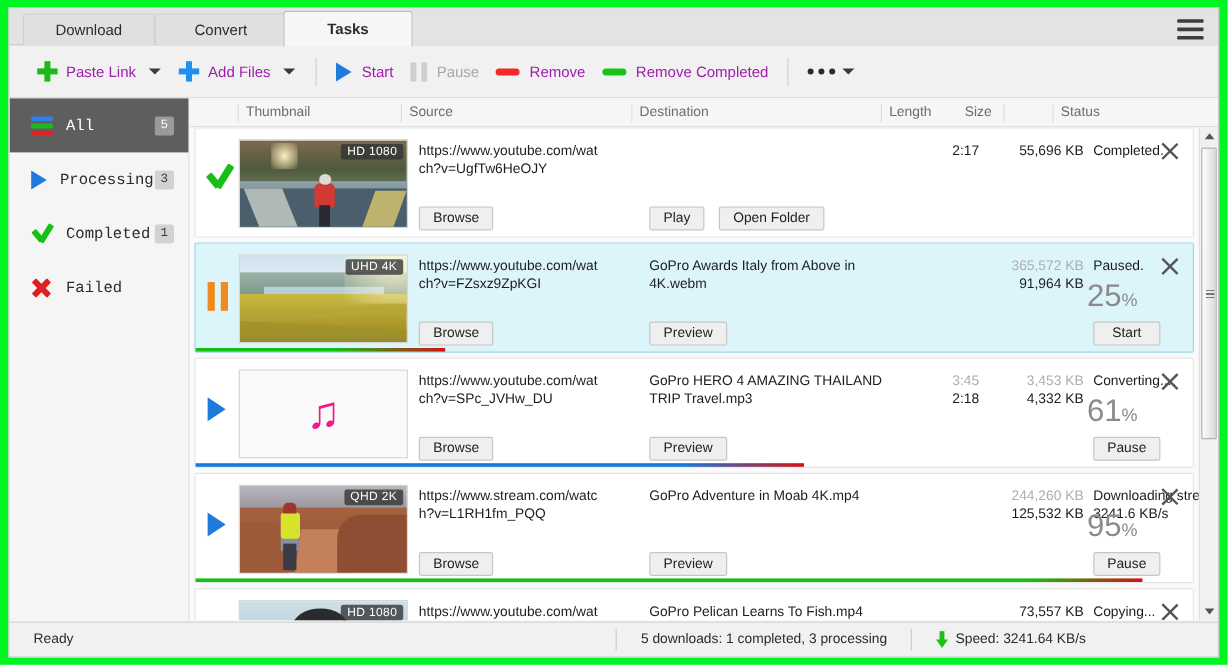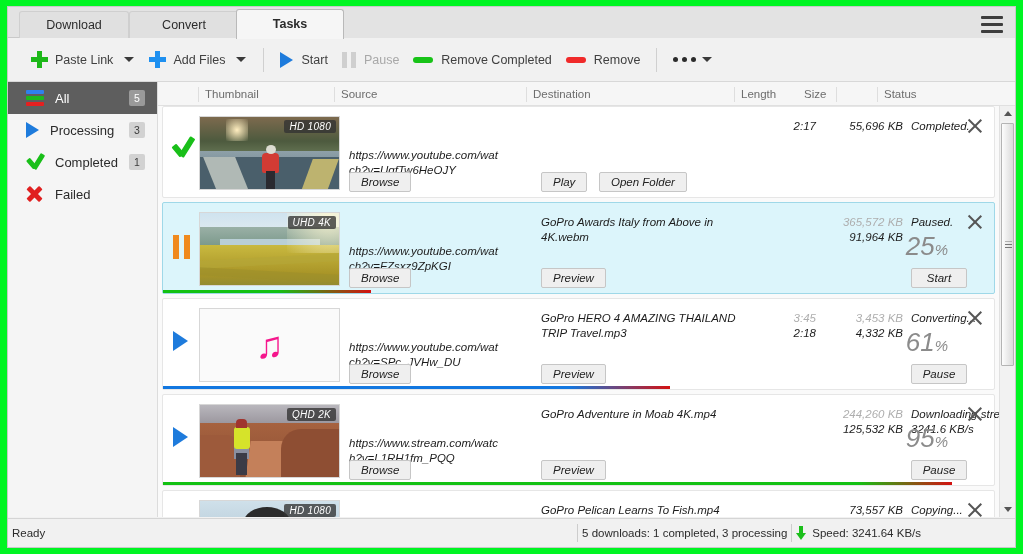"Paste Link" .tb-item { color: #404040 -> #a21caf }
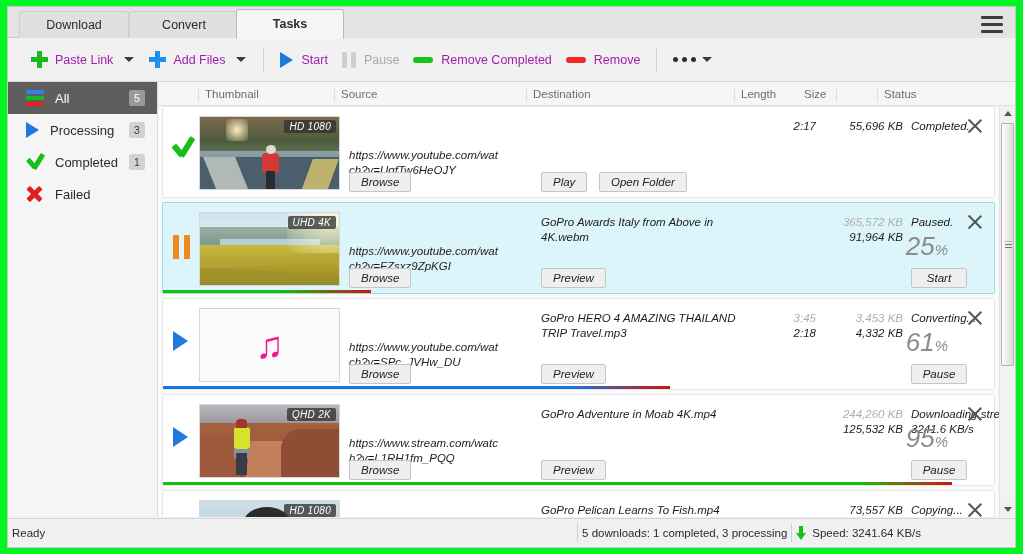"Remove Completed" div.tb-item { order: before "Remove" -> after "Remove" }
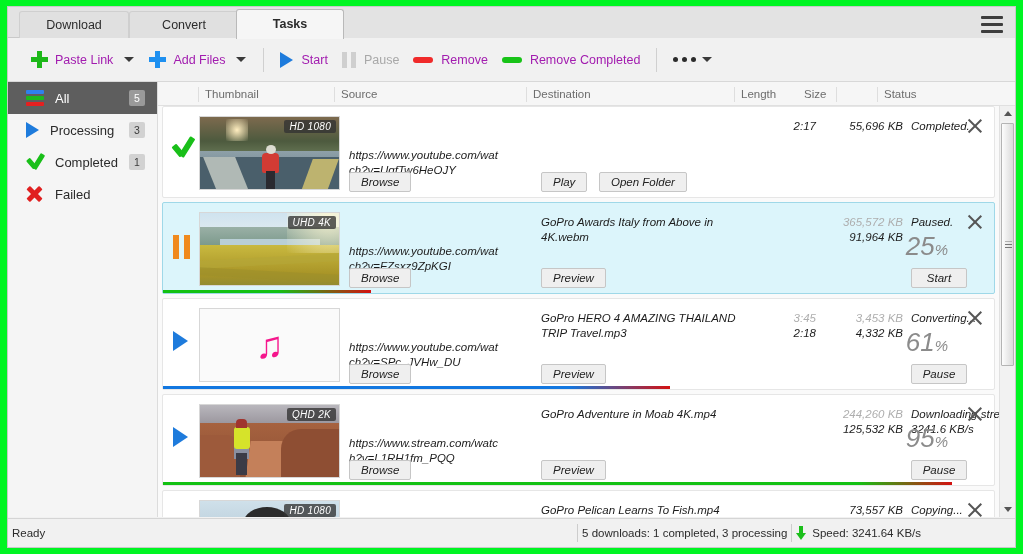"All" .side-item { font-family: none -> Liberation Mono, monospace; height: 32px -> 45px }
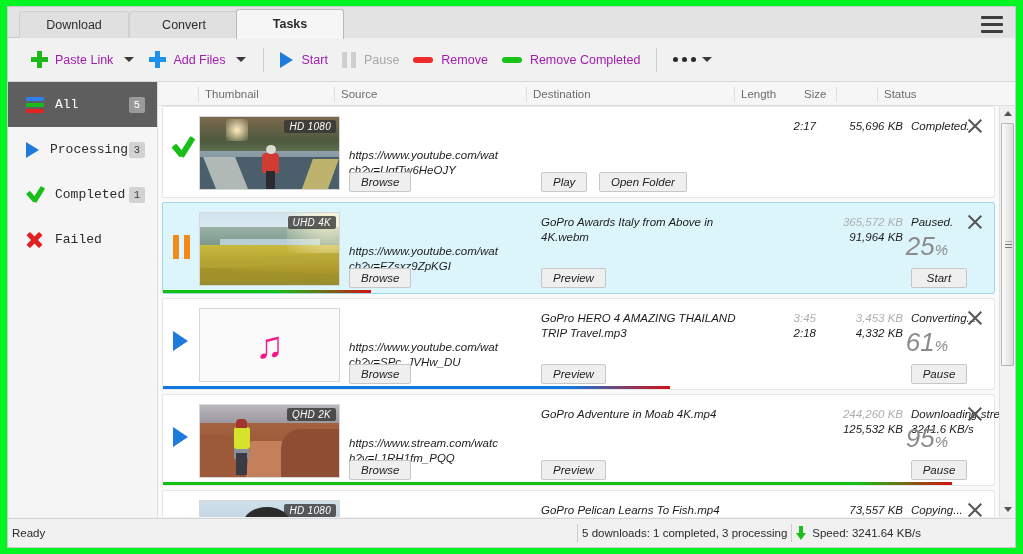"HD 1080" .rows { font-style: italic -> none }
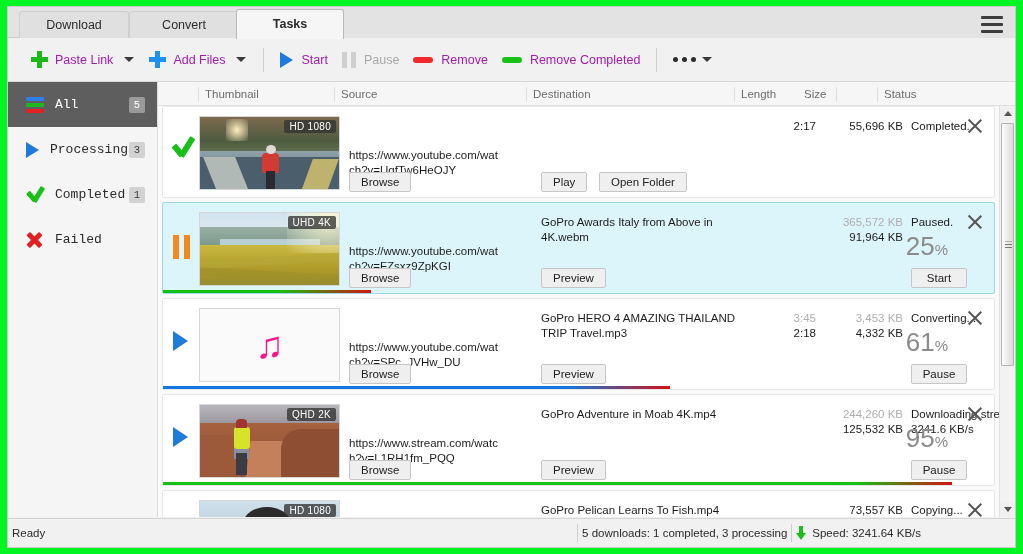"https://www.youtube.com/watch?v=UgfTw6He" .src { margin-top: 29px -> none }
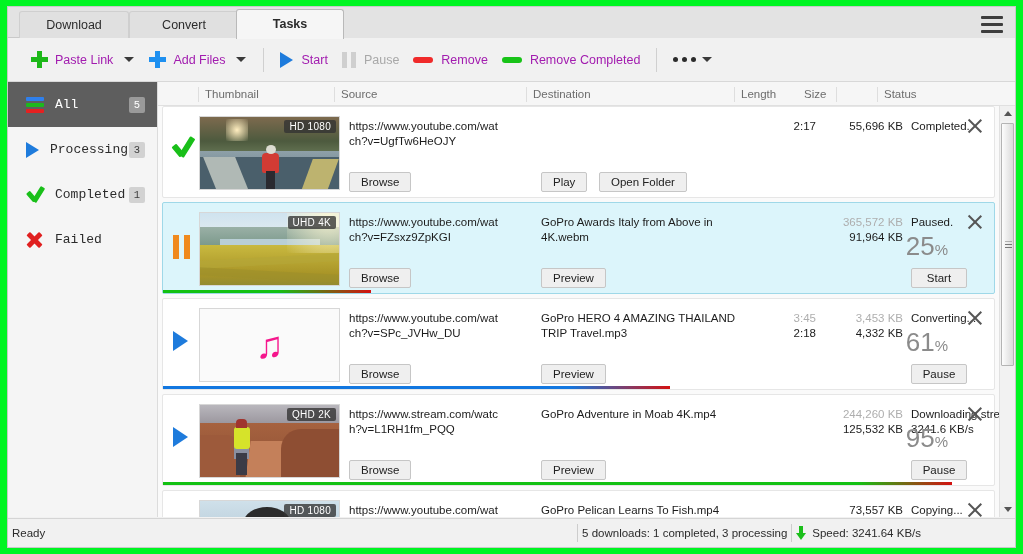"Ready" .sb-cell { padding: 0 4px -> 0 20px }
